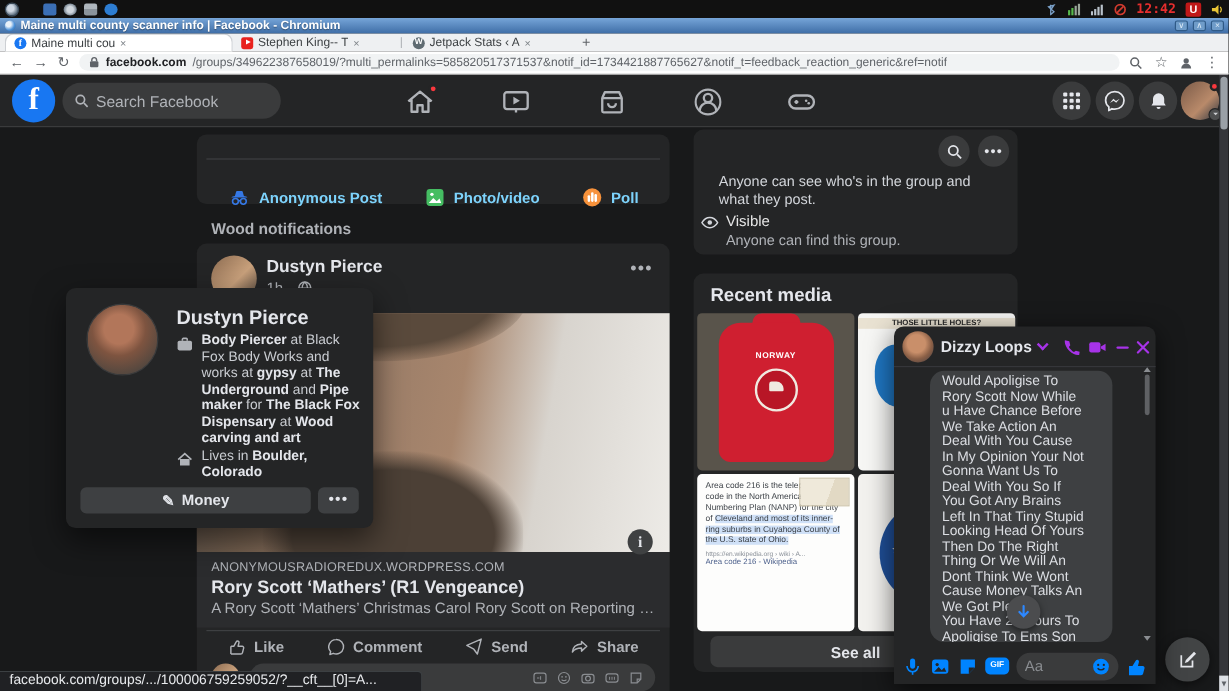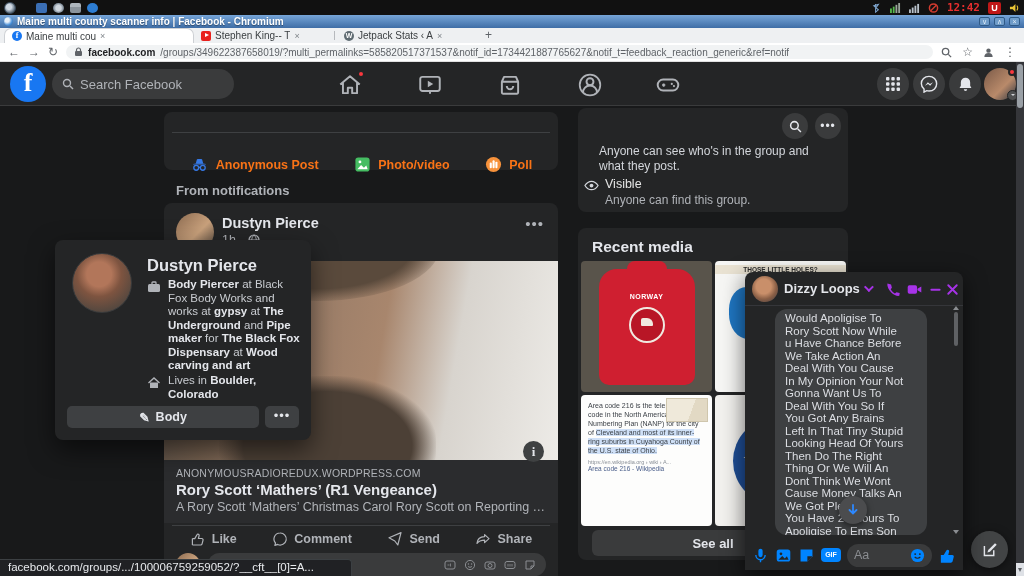"Anonymous Post" .cbtn { color: #f97316 -> #7dd3fc }
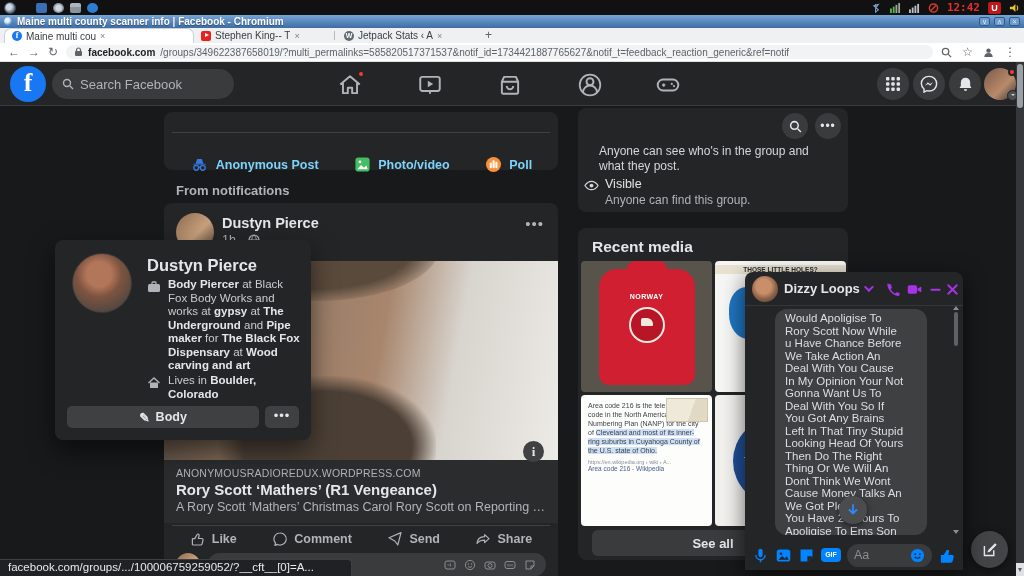"From notifications" div.abs { text: From -> Wood }
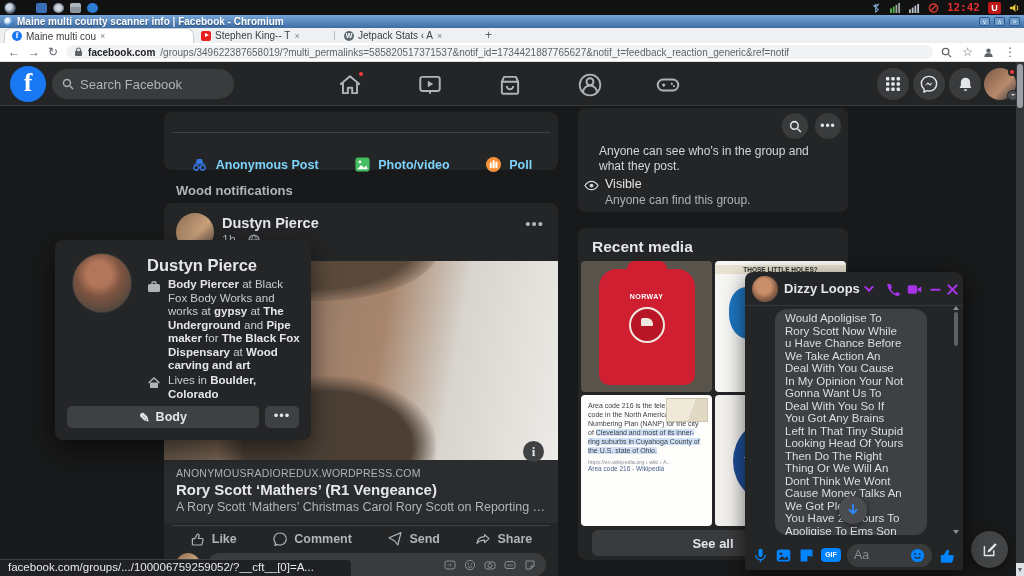"Body" span { text: Body -> Money }
